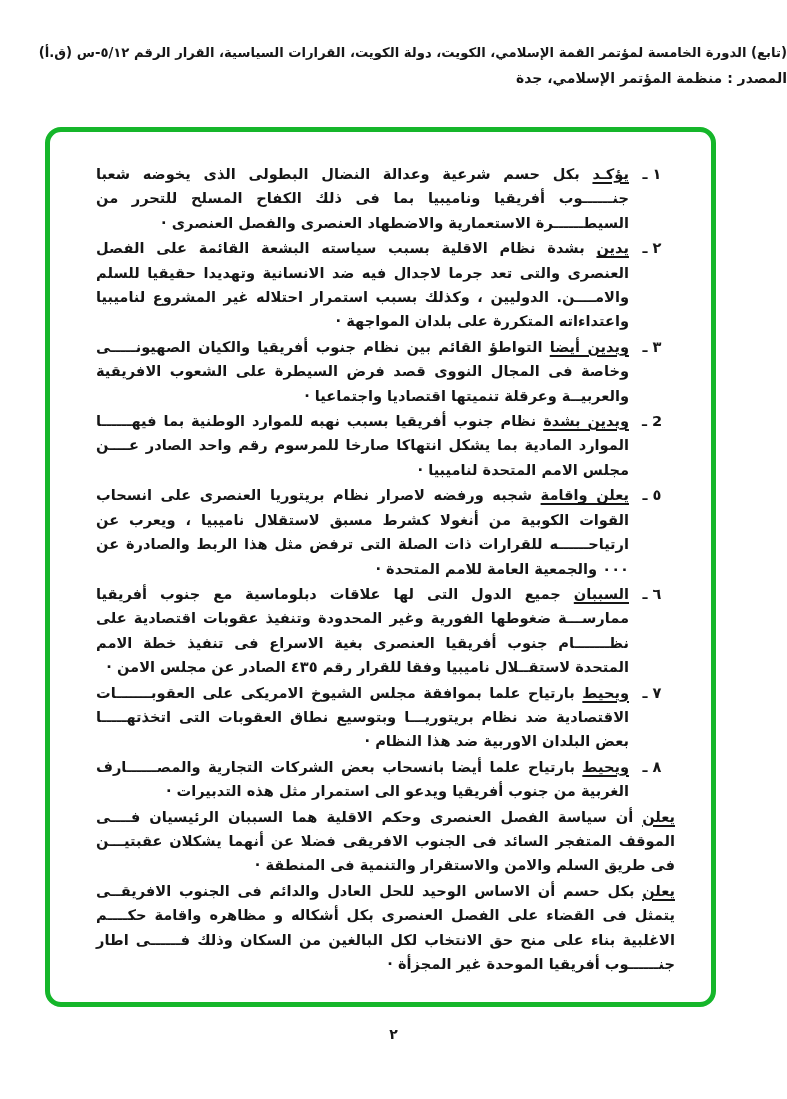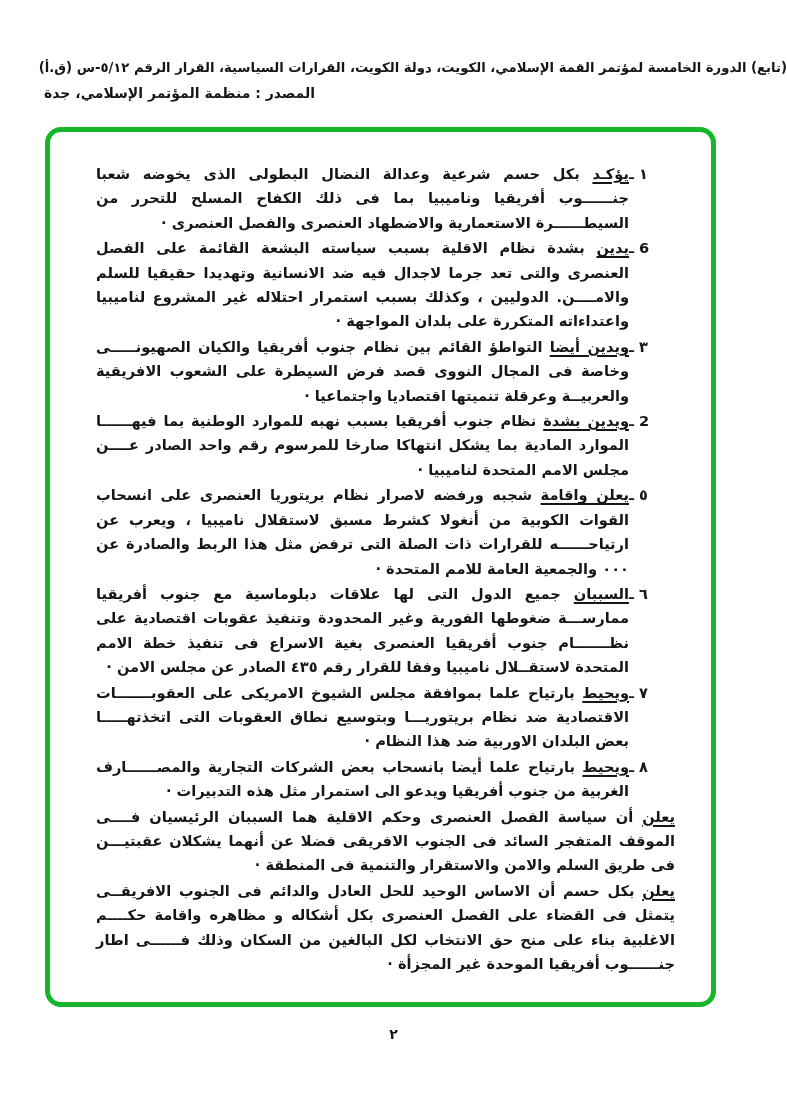"(تابع) الدورة الخامسة لمؤتمر القمة" .doc-header { padding-left: 44px -> none; text-align: left -> right; top: 60px -> 45px }
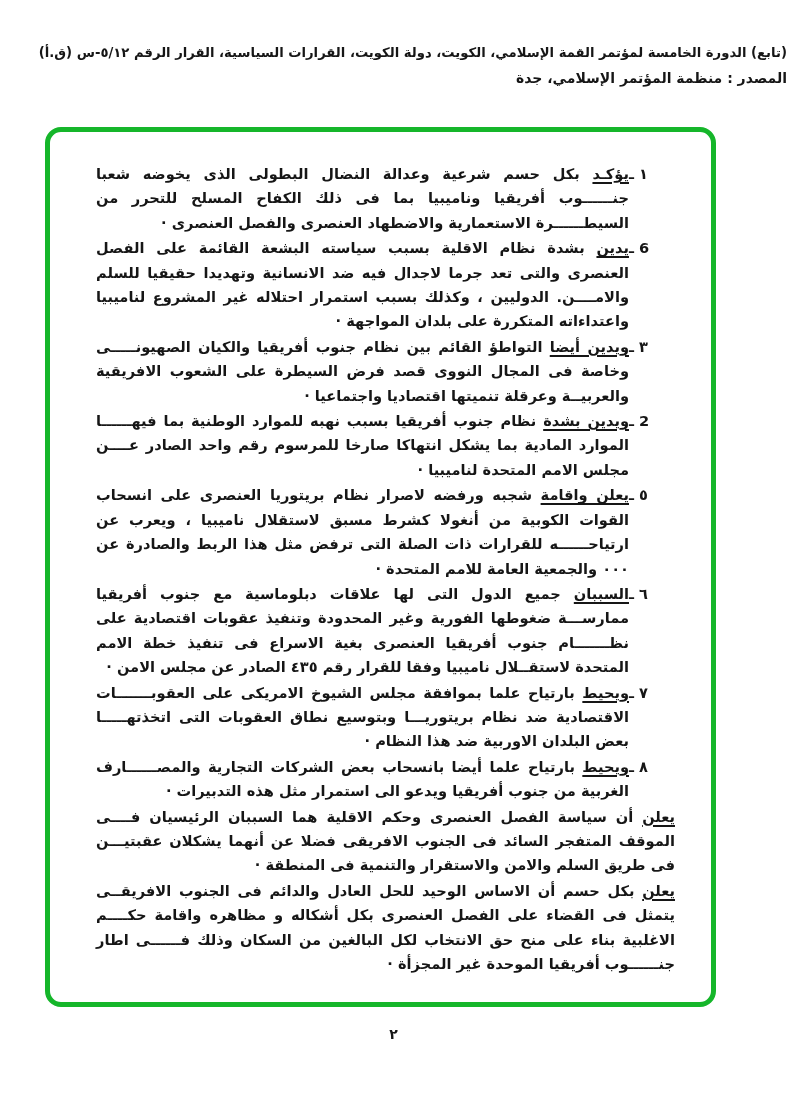"١ ـ" .clause-num { text-align: left -> center }
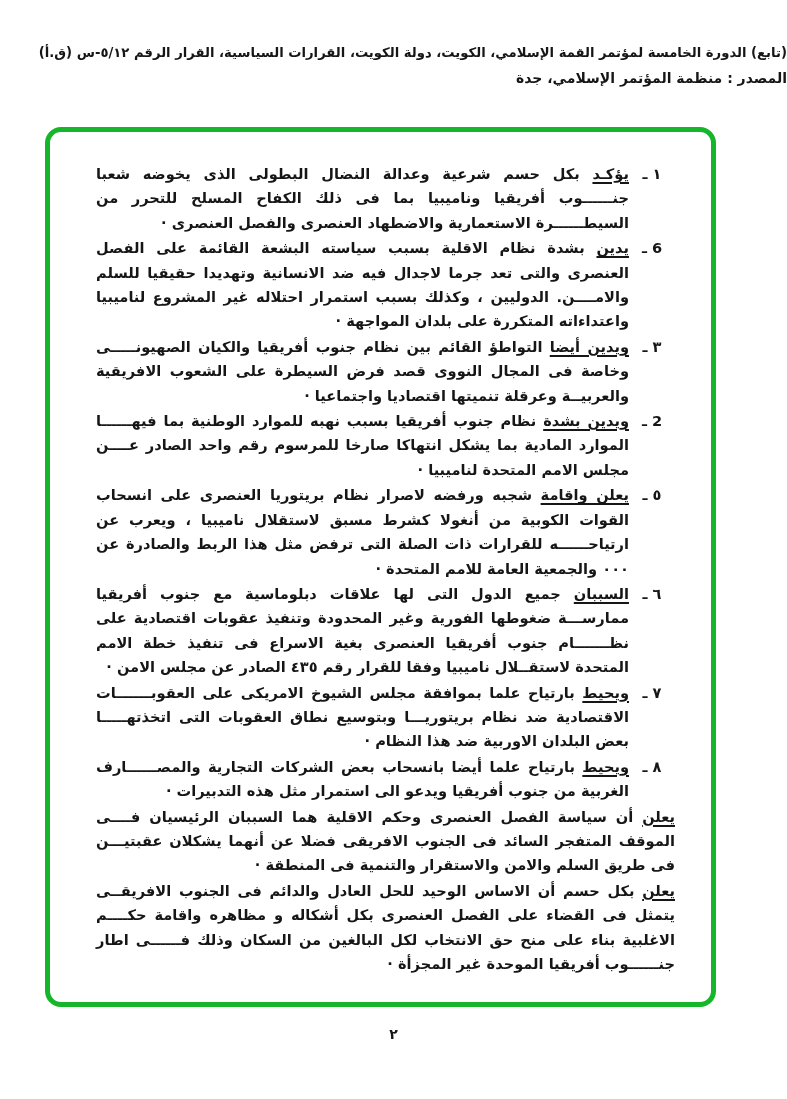"6 ـ" div.clause-num { text: 6 -> ٢ }
